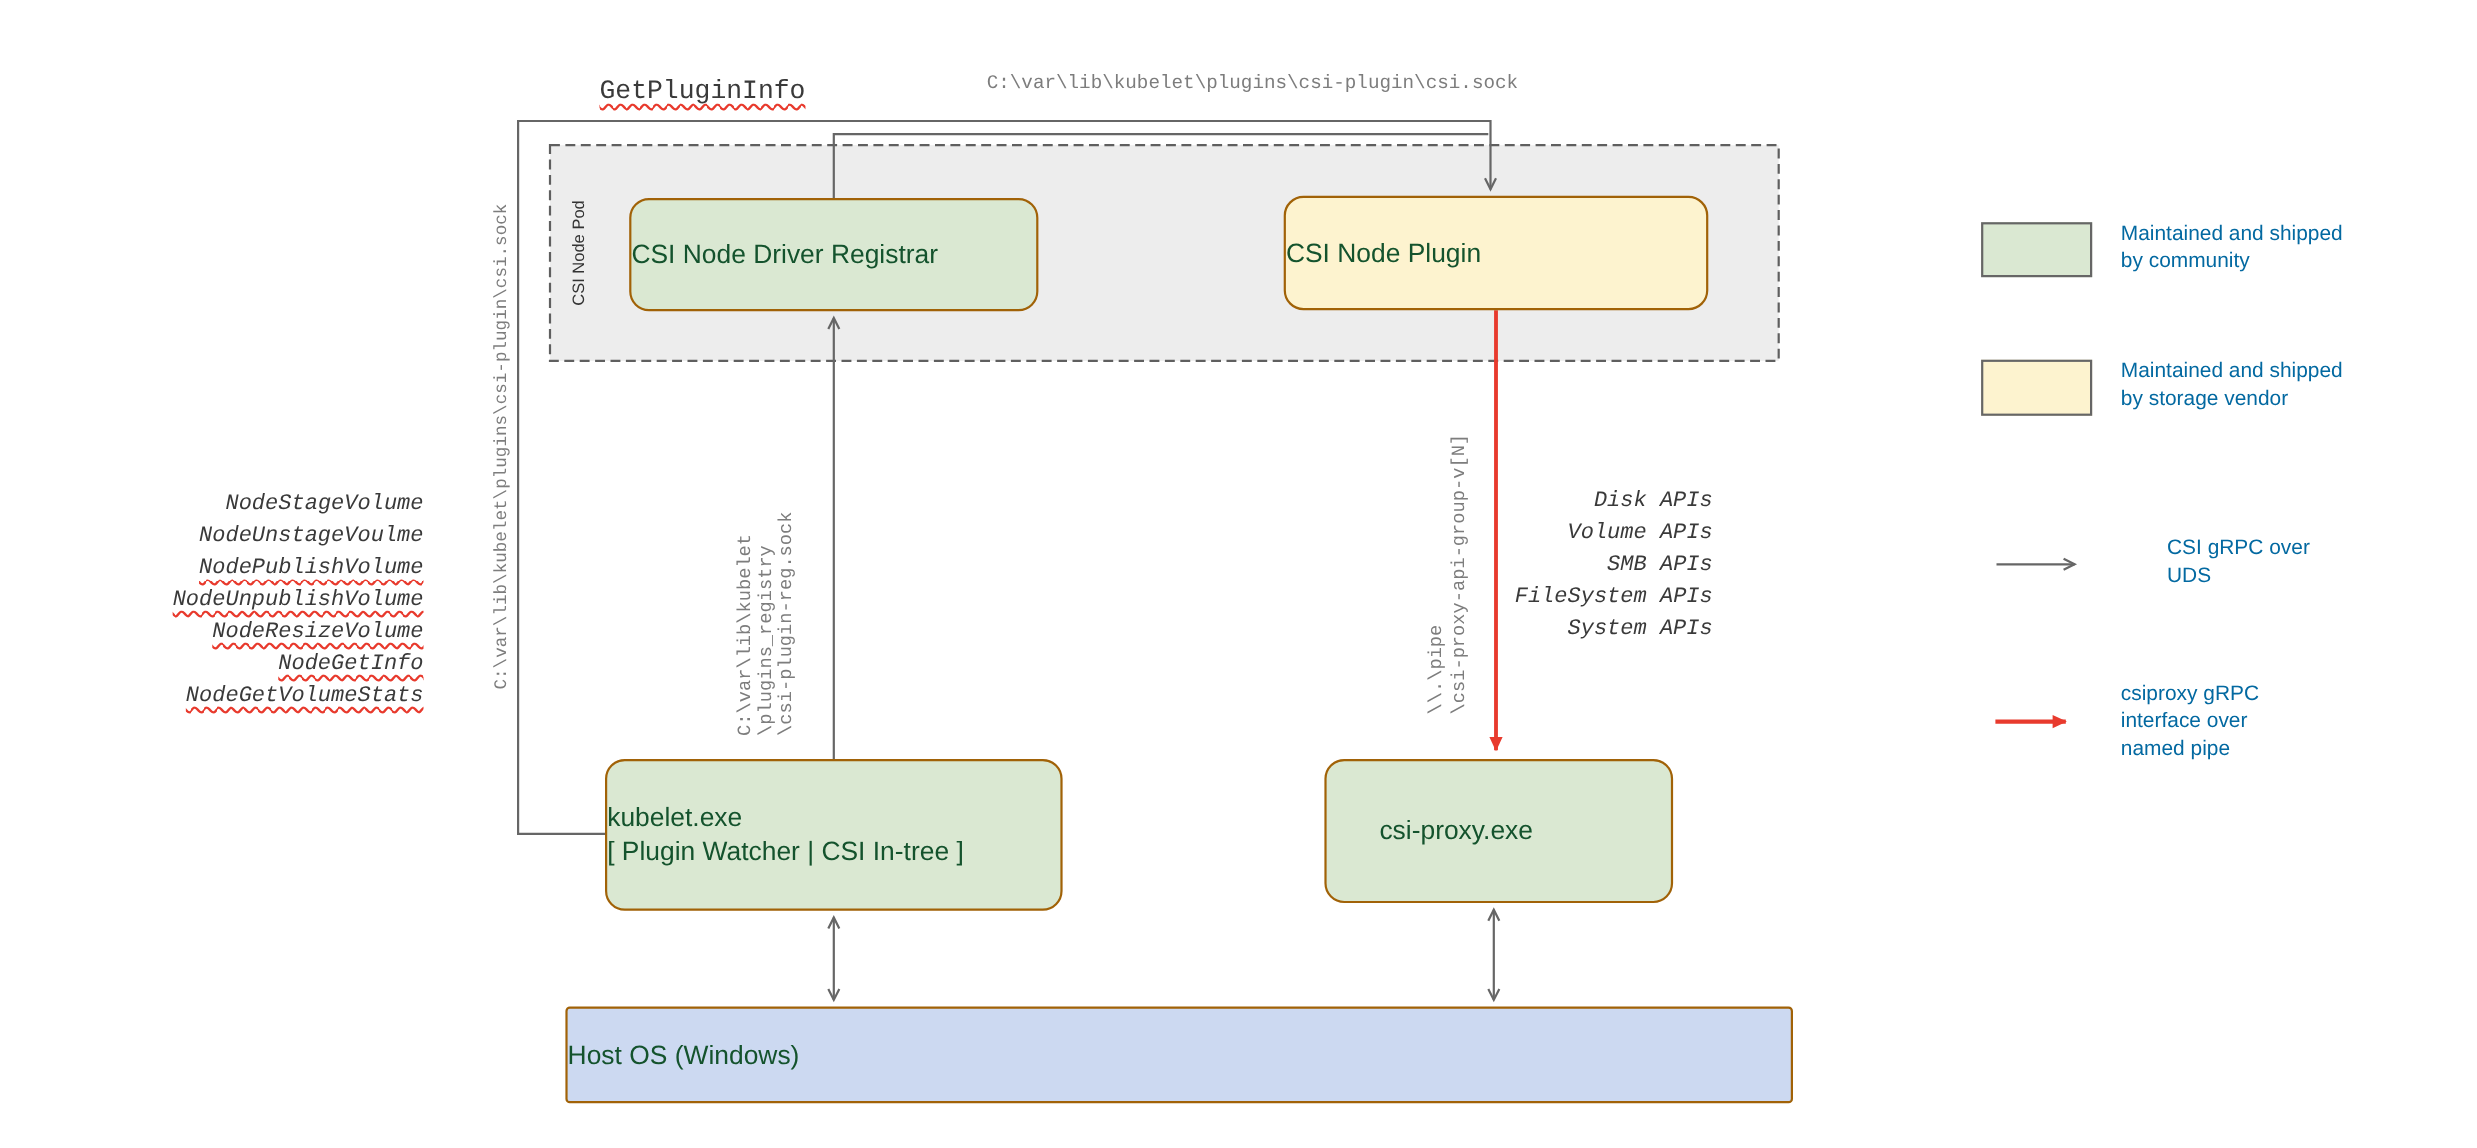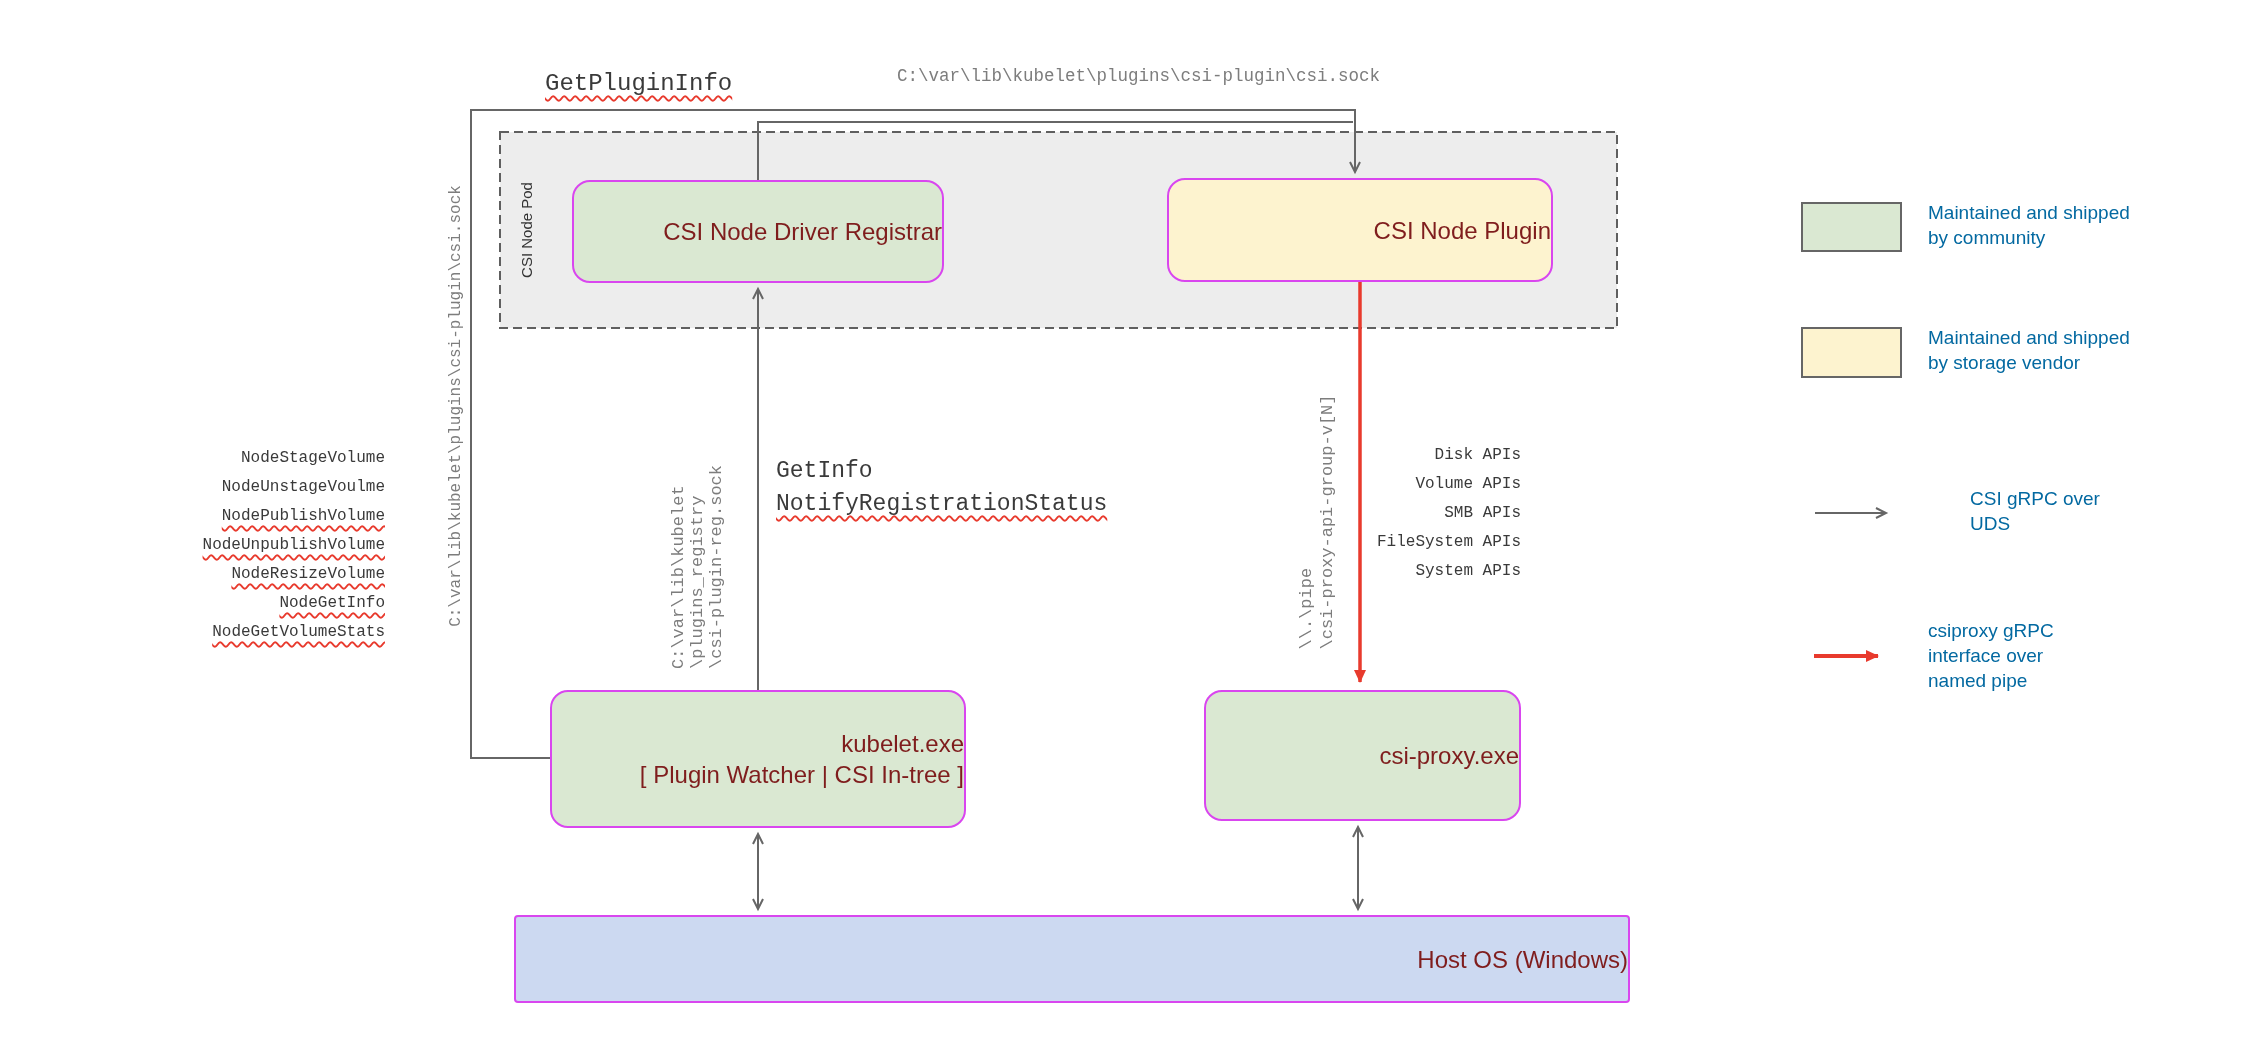"CSI Node Driver Registrar" .box { align-items: flex-end -> flex-start; border: 2px solid #d946ef -> 2px solid #a16207; color: #7f1d1d -> #14532d }
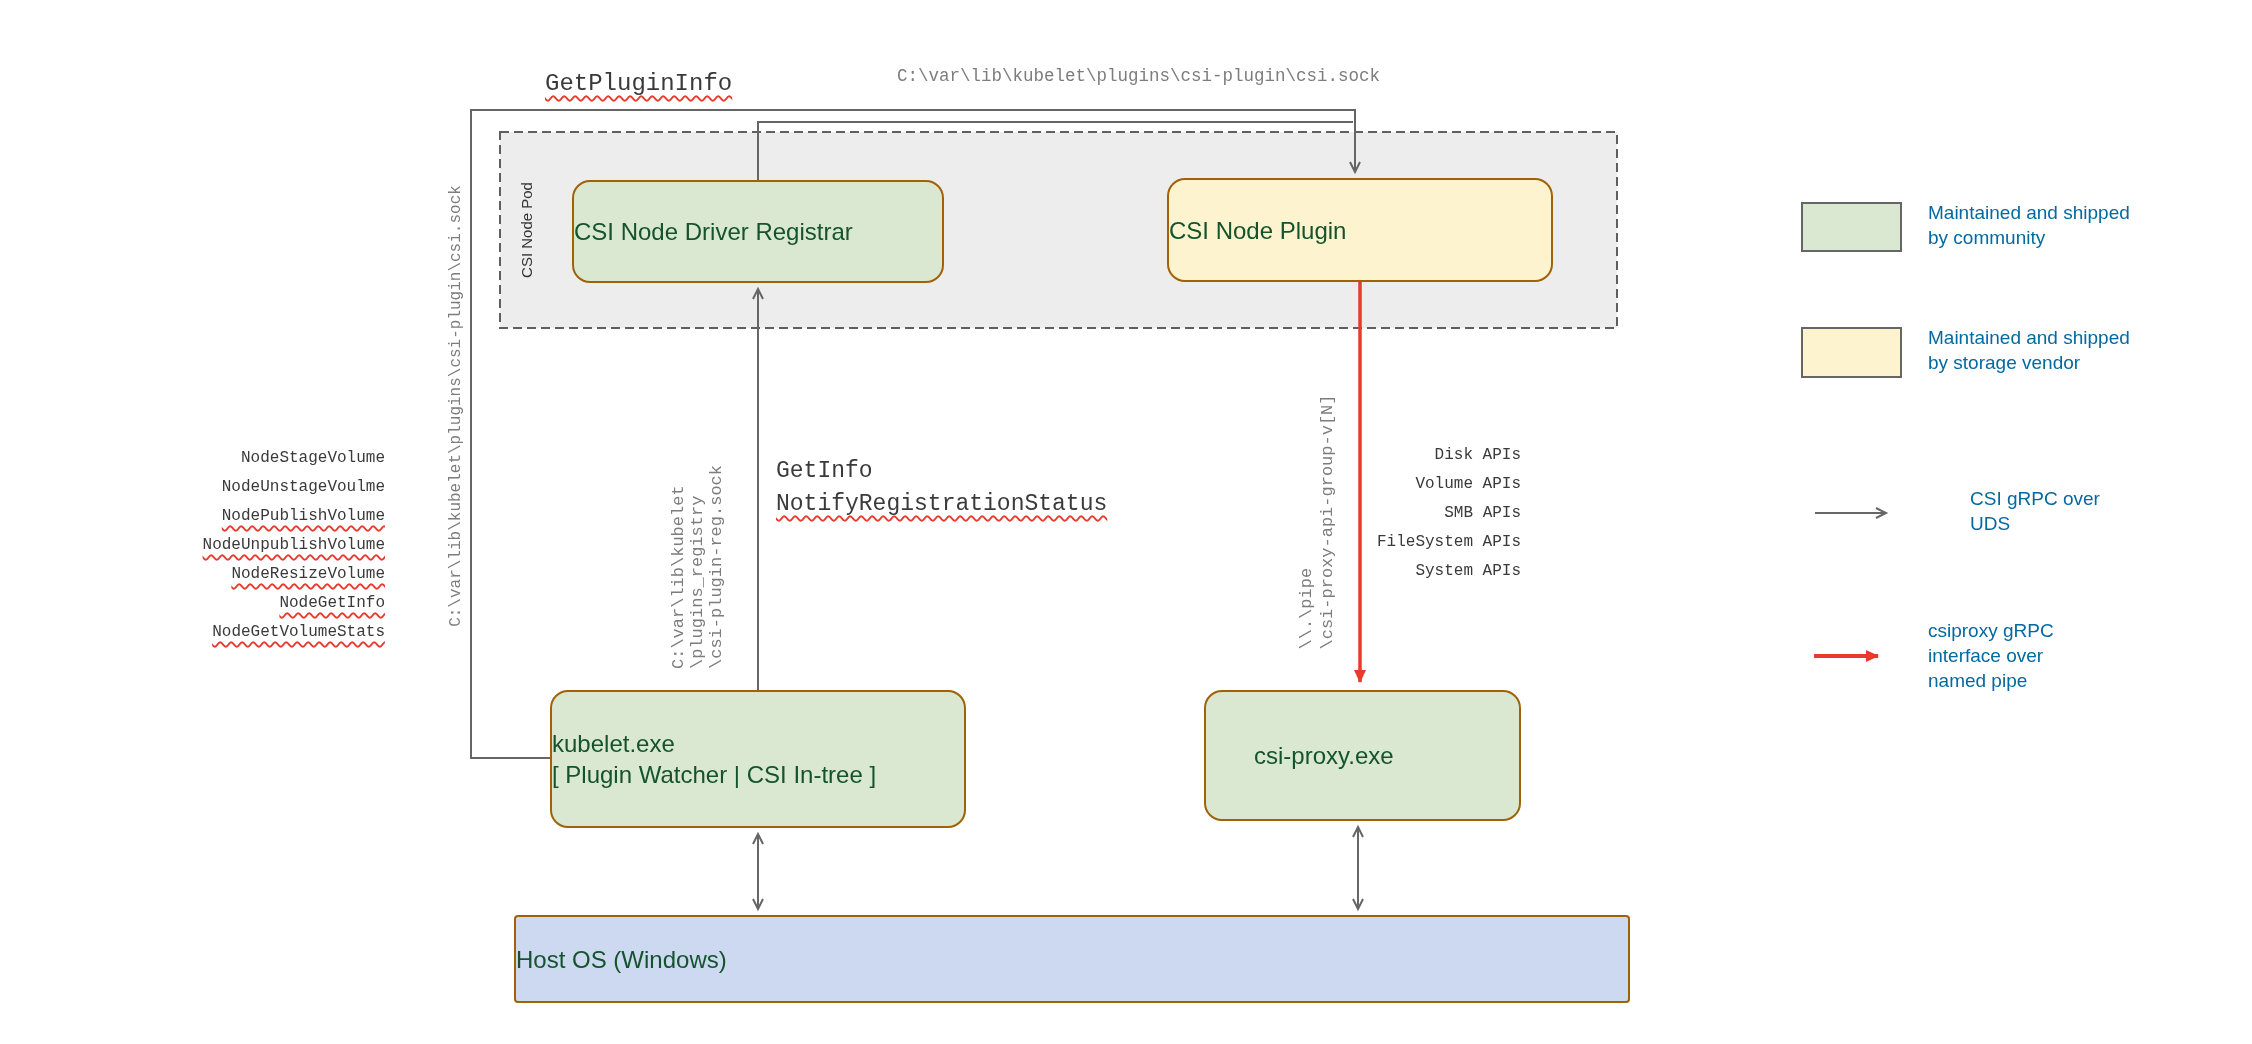"NodeStageVolume" .list { font-size: 16px -> 20px; font-style: none -> italic }
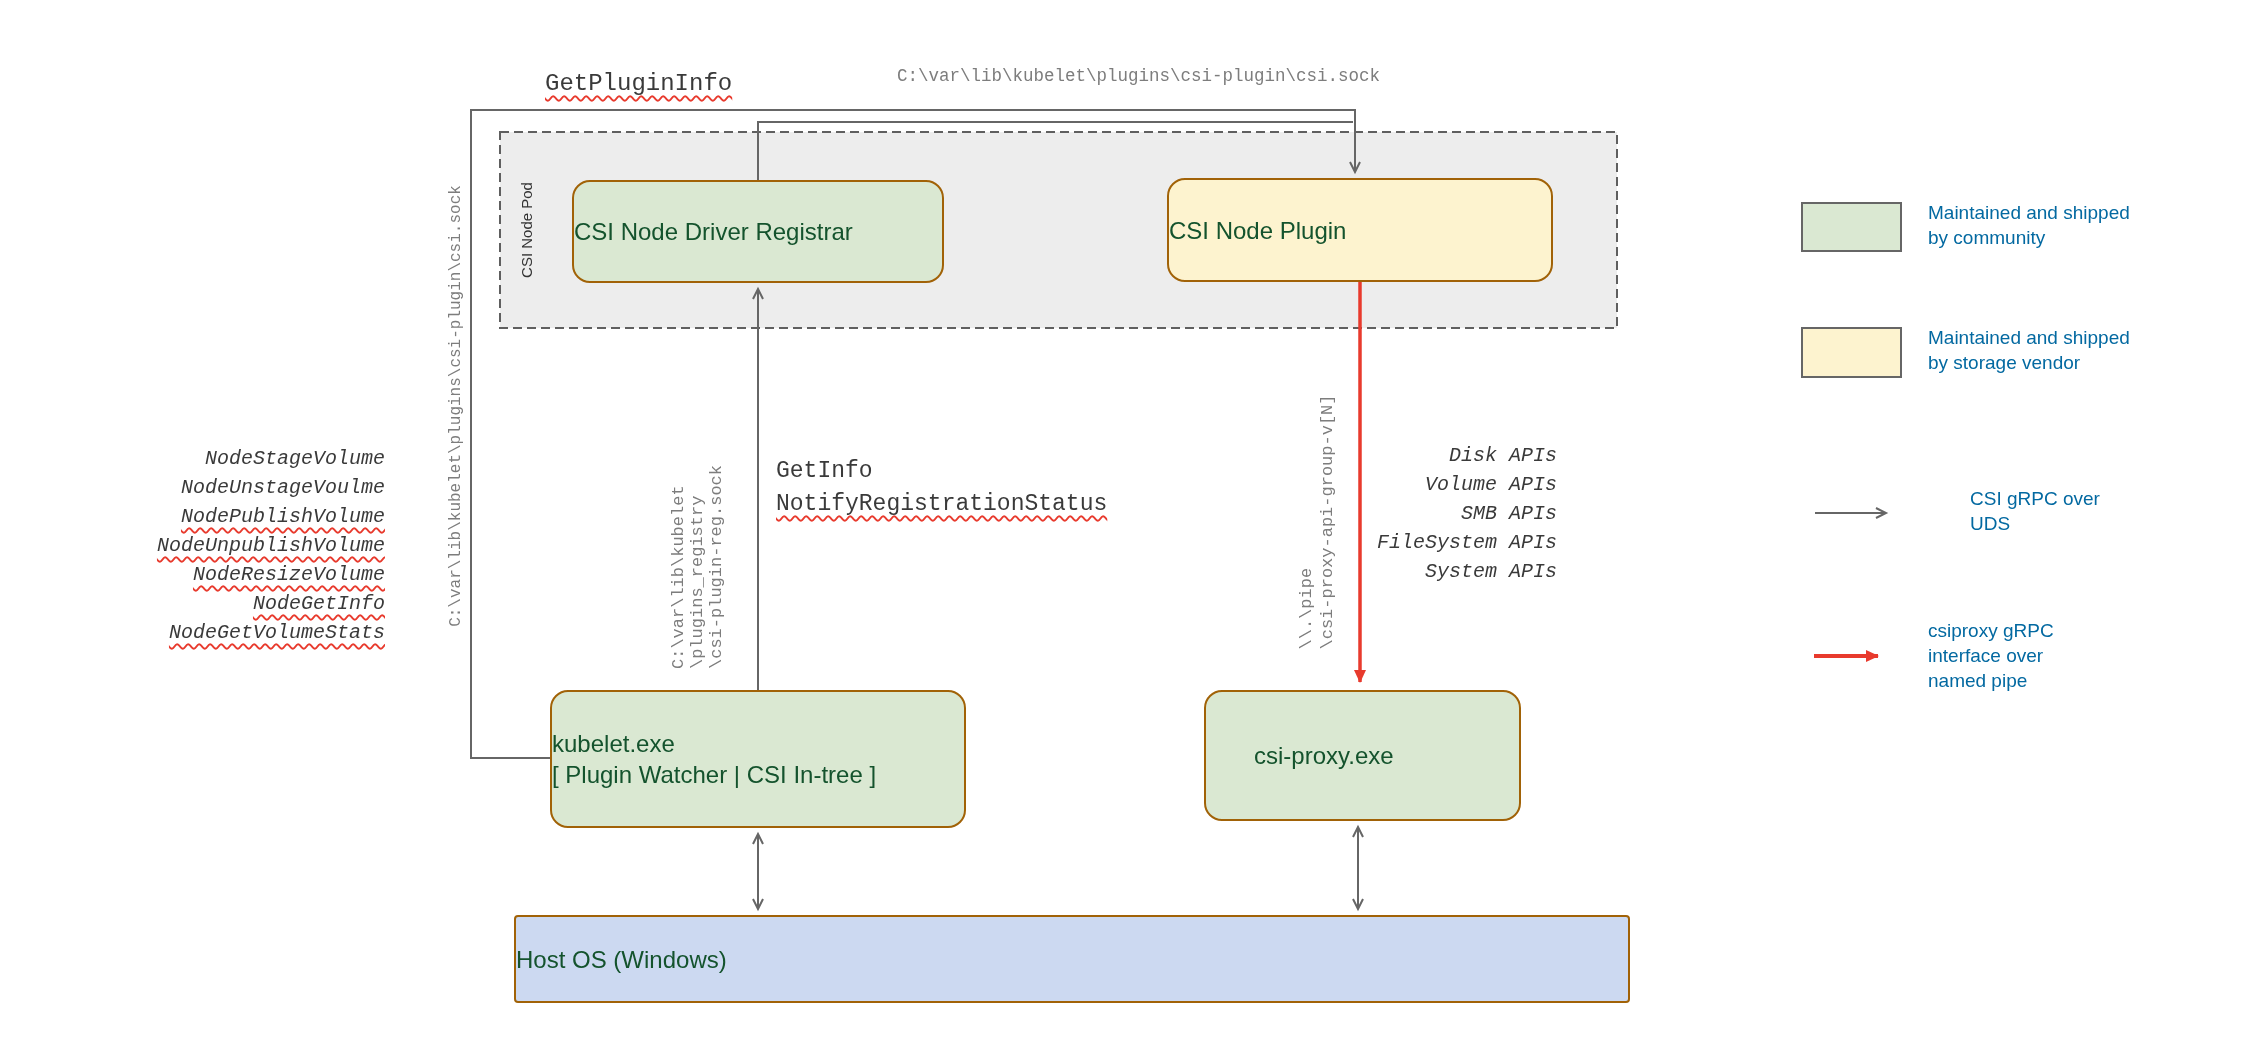"GetInfo" div.abs { html: <div> <div>GetInfo</div> <div>NotifyRegistrationStatus</div> </div> -> none }
